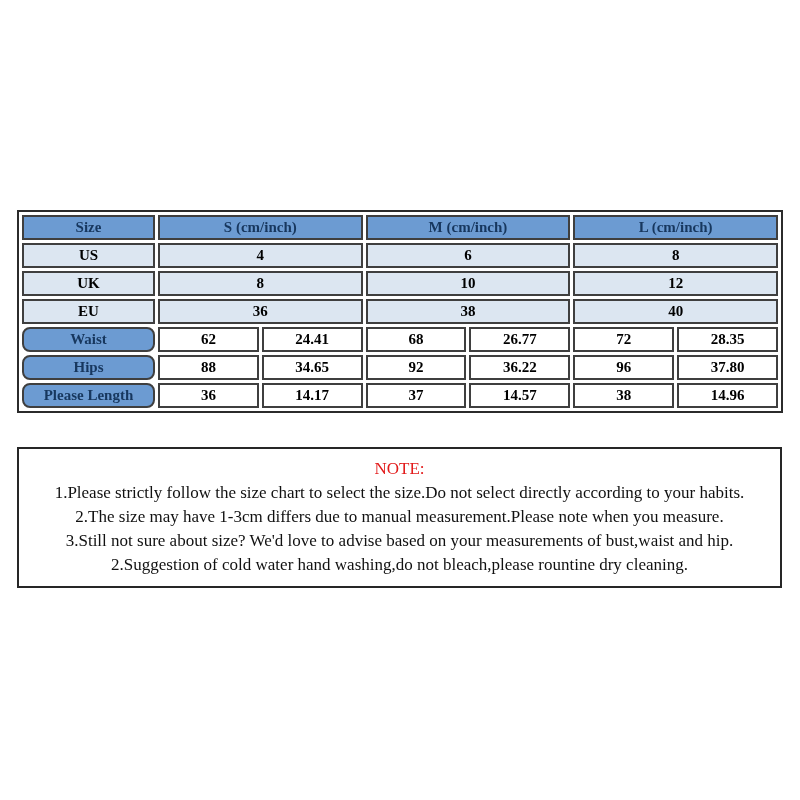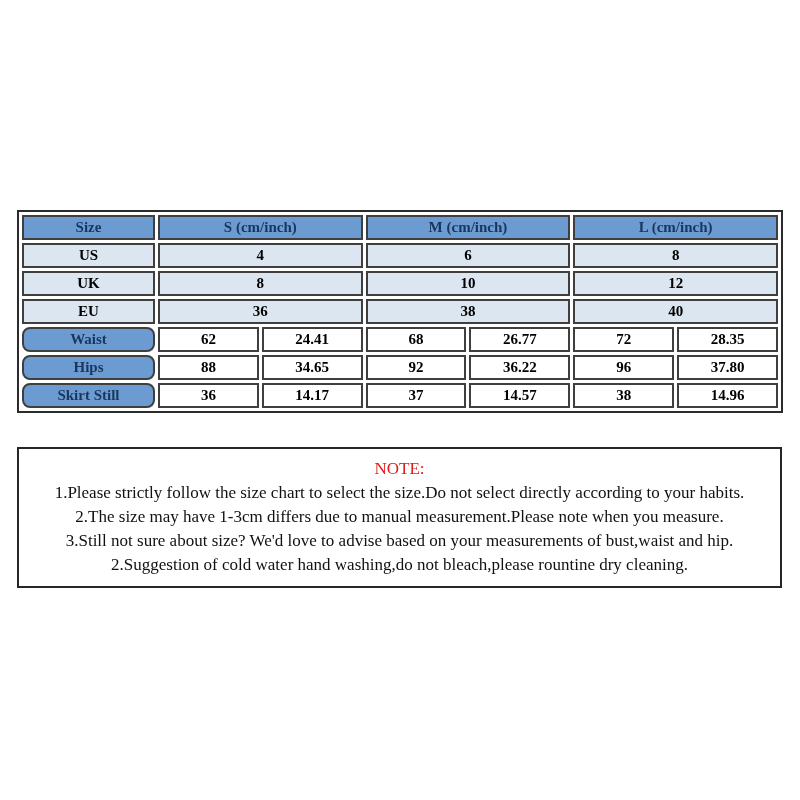"Skirt Still" td.bluelbl { text: Skirt Still -> Please Length }
